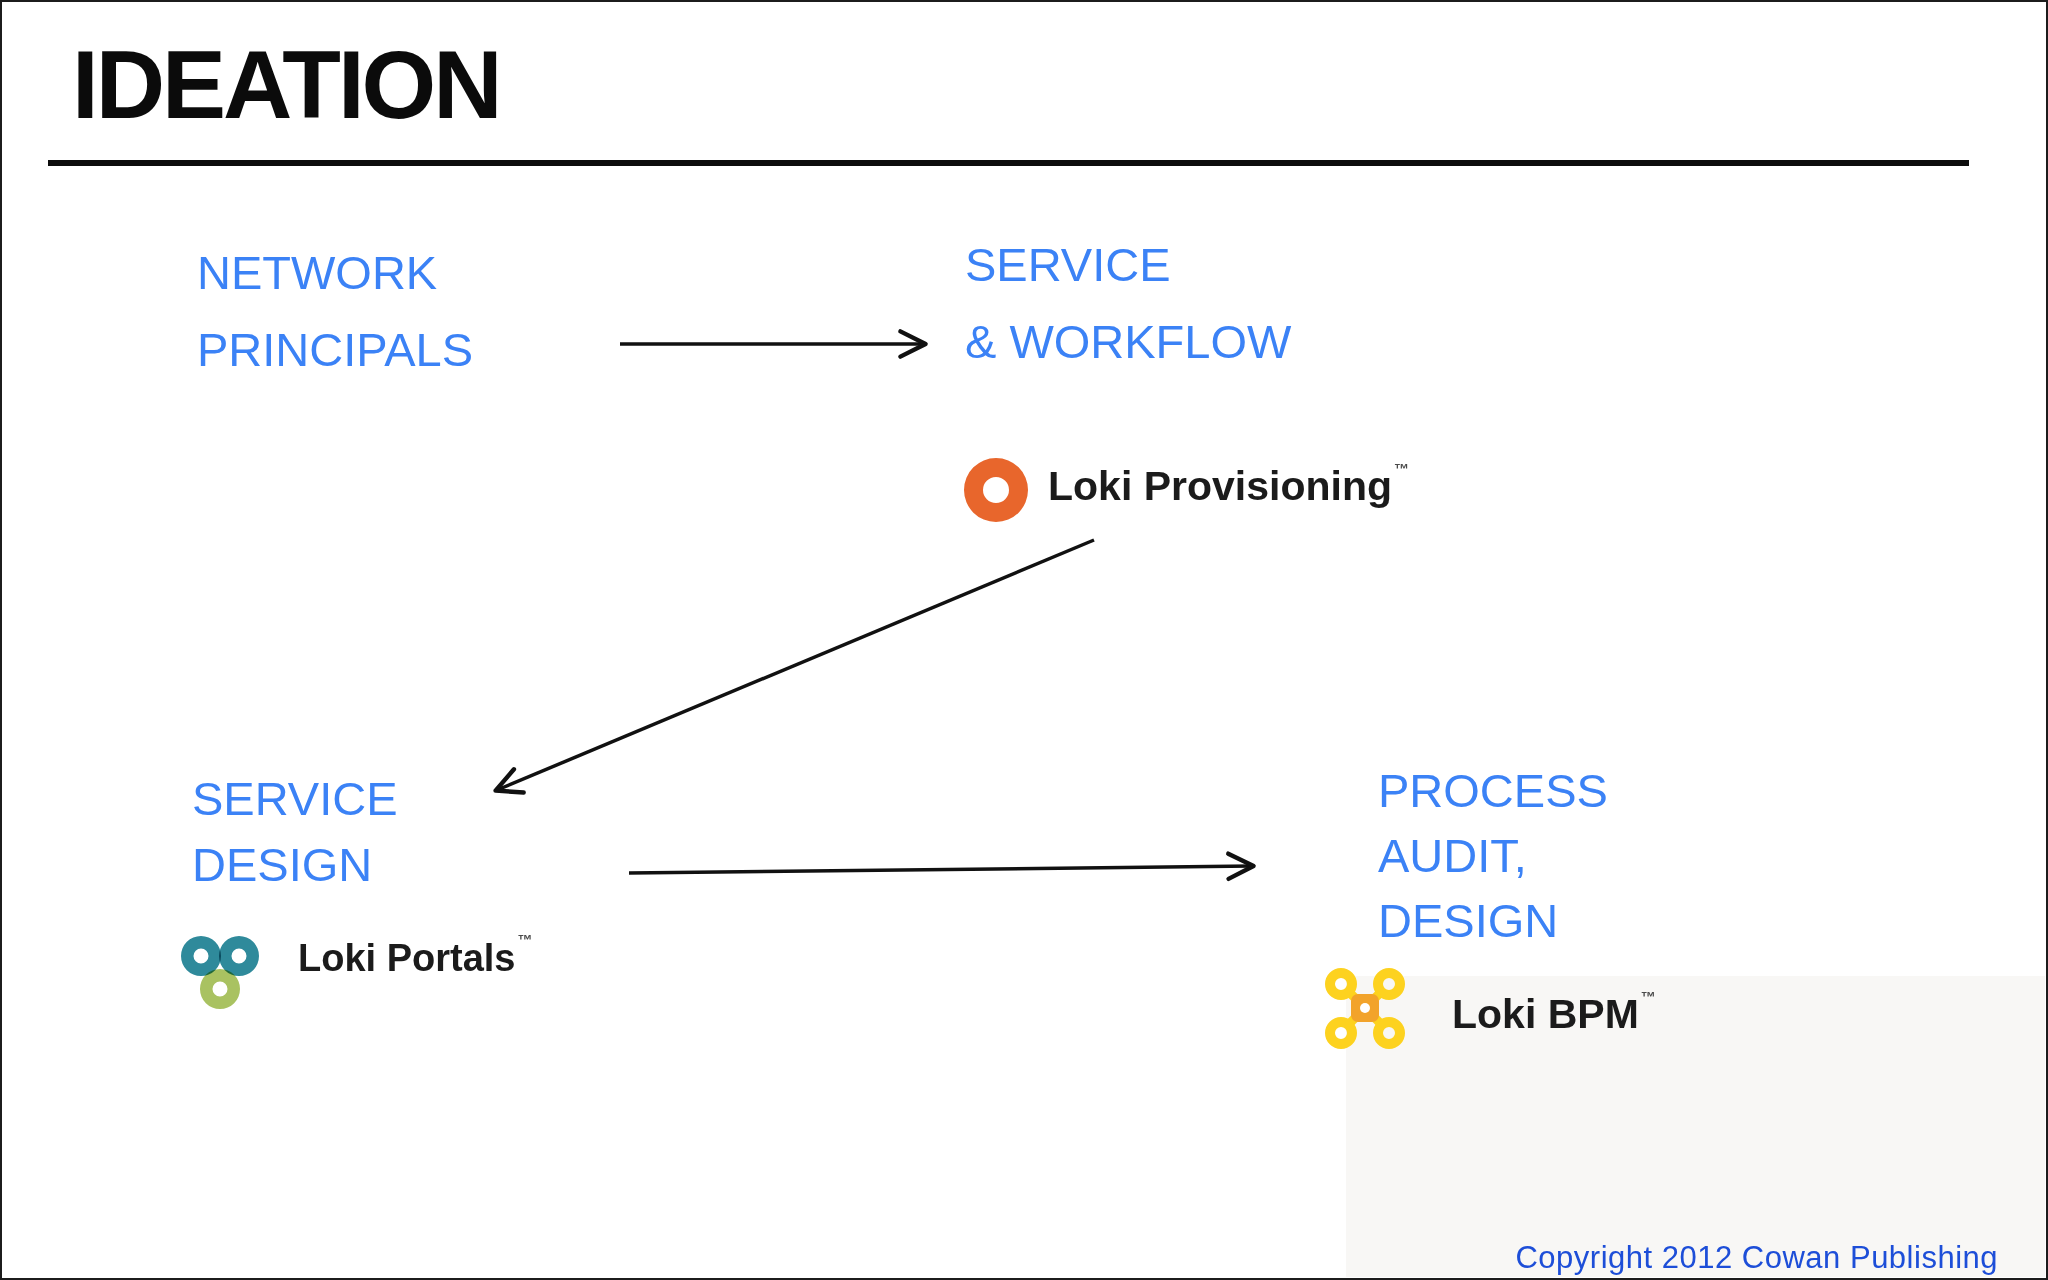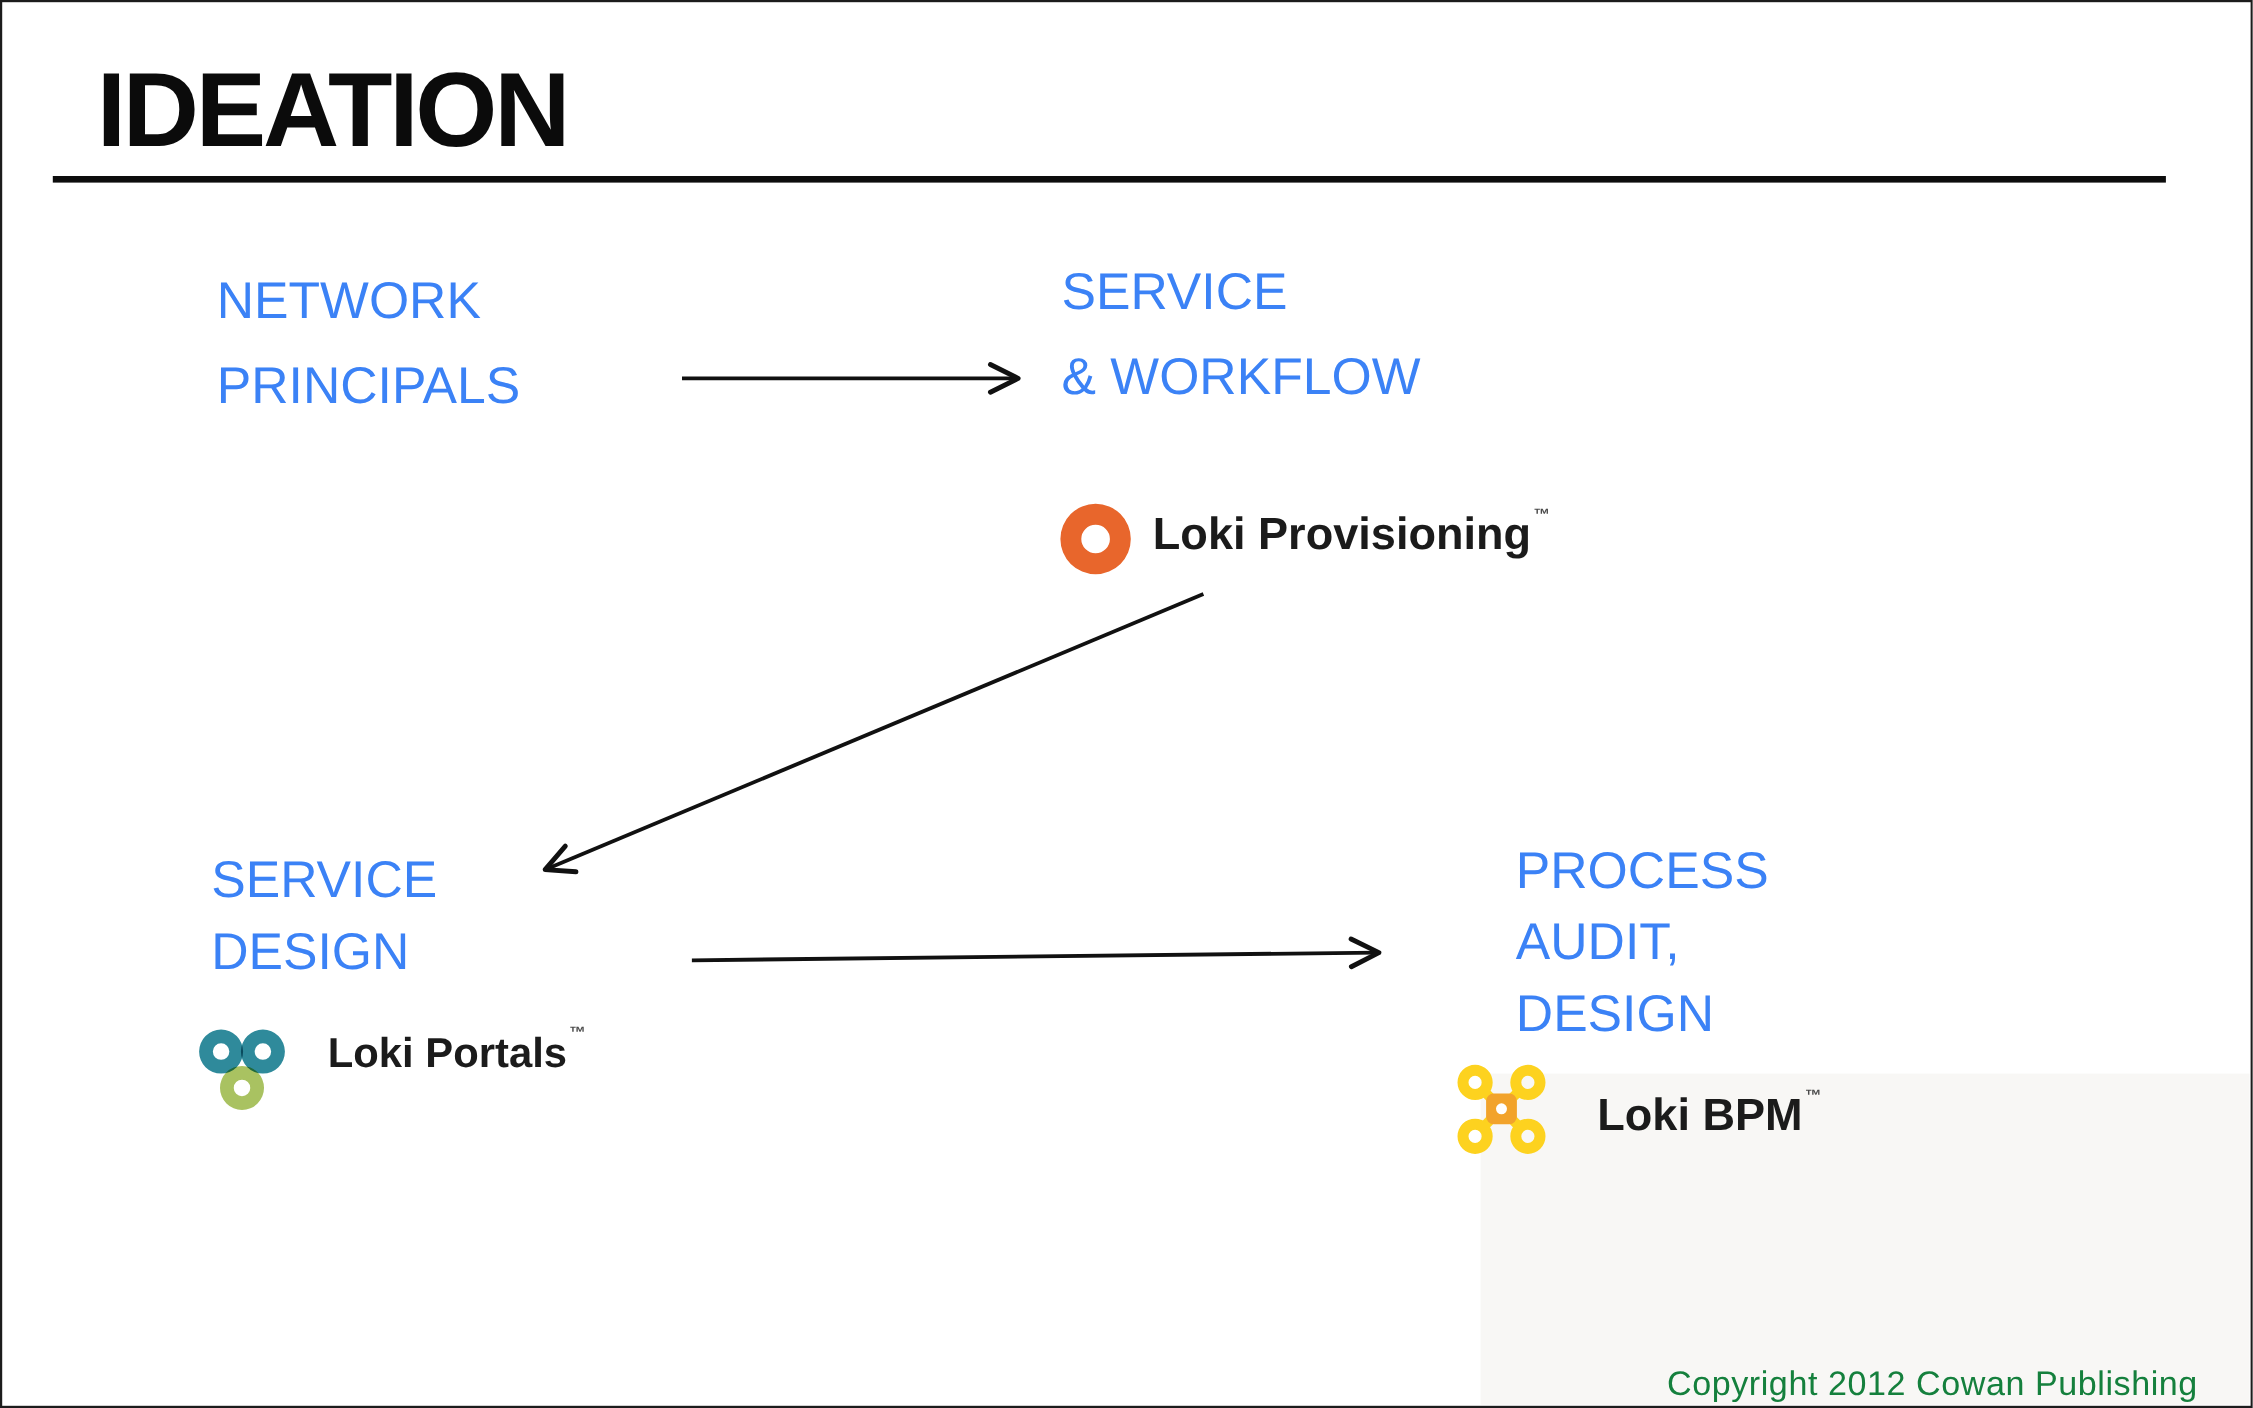"IDEATION" .title { margin: 16px -> 0 }
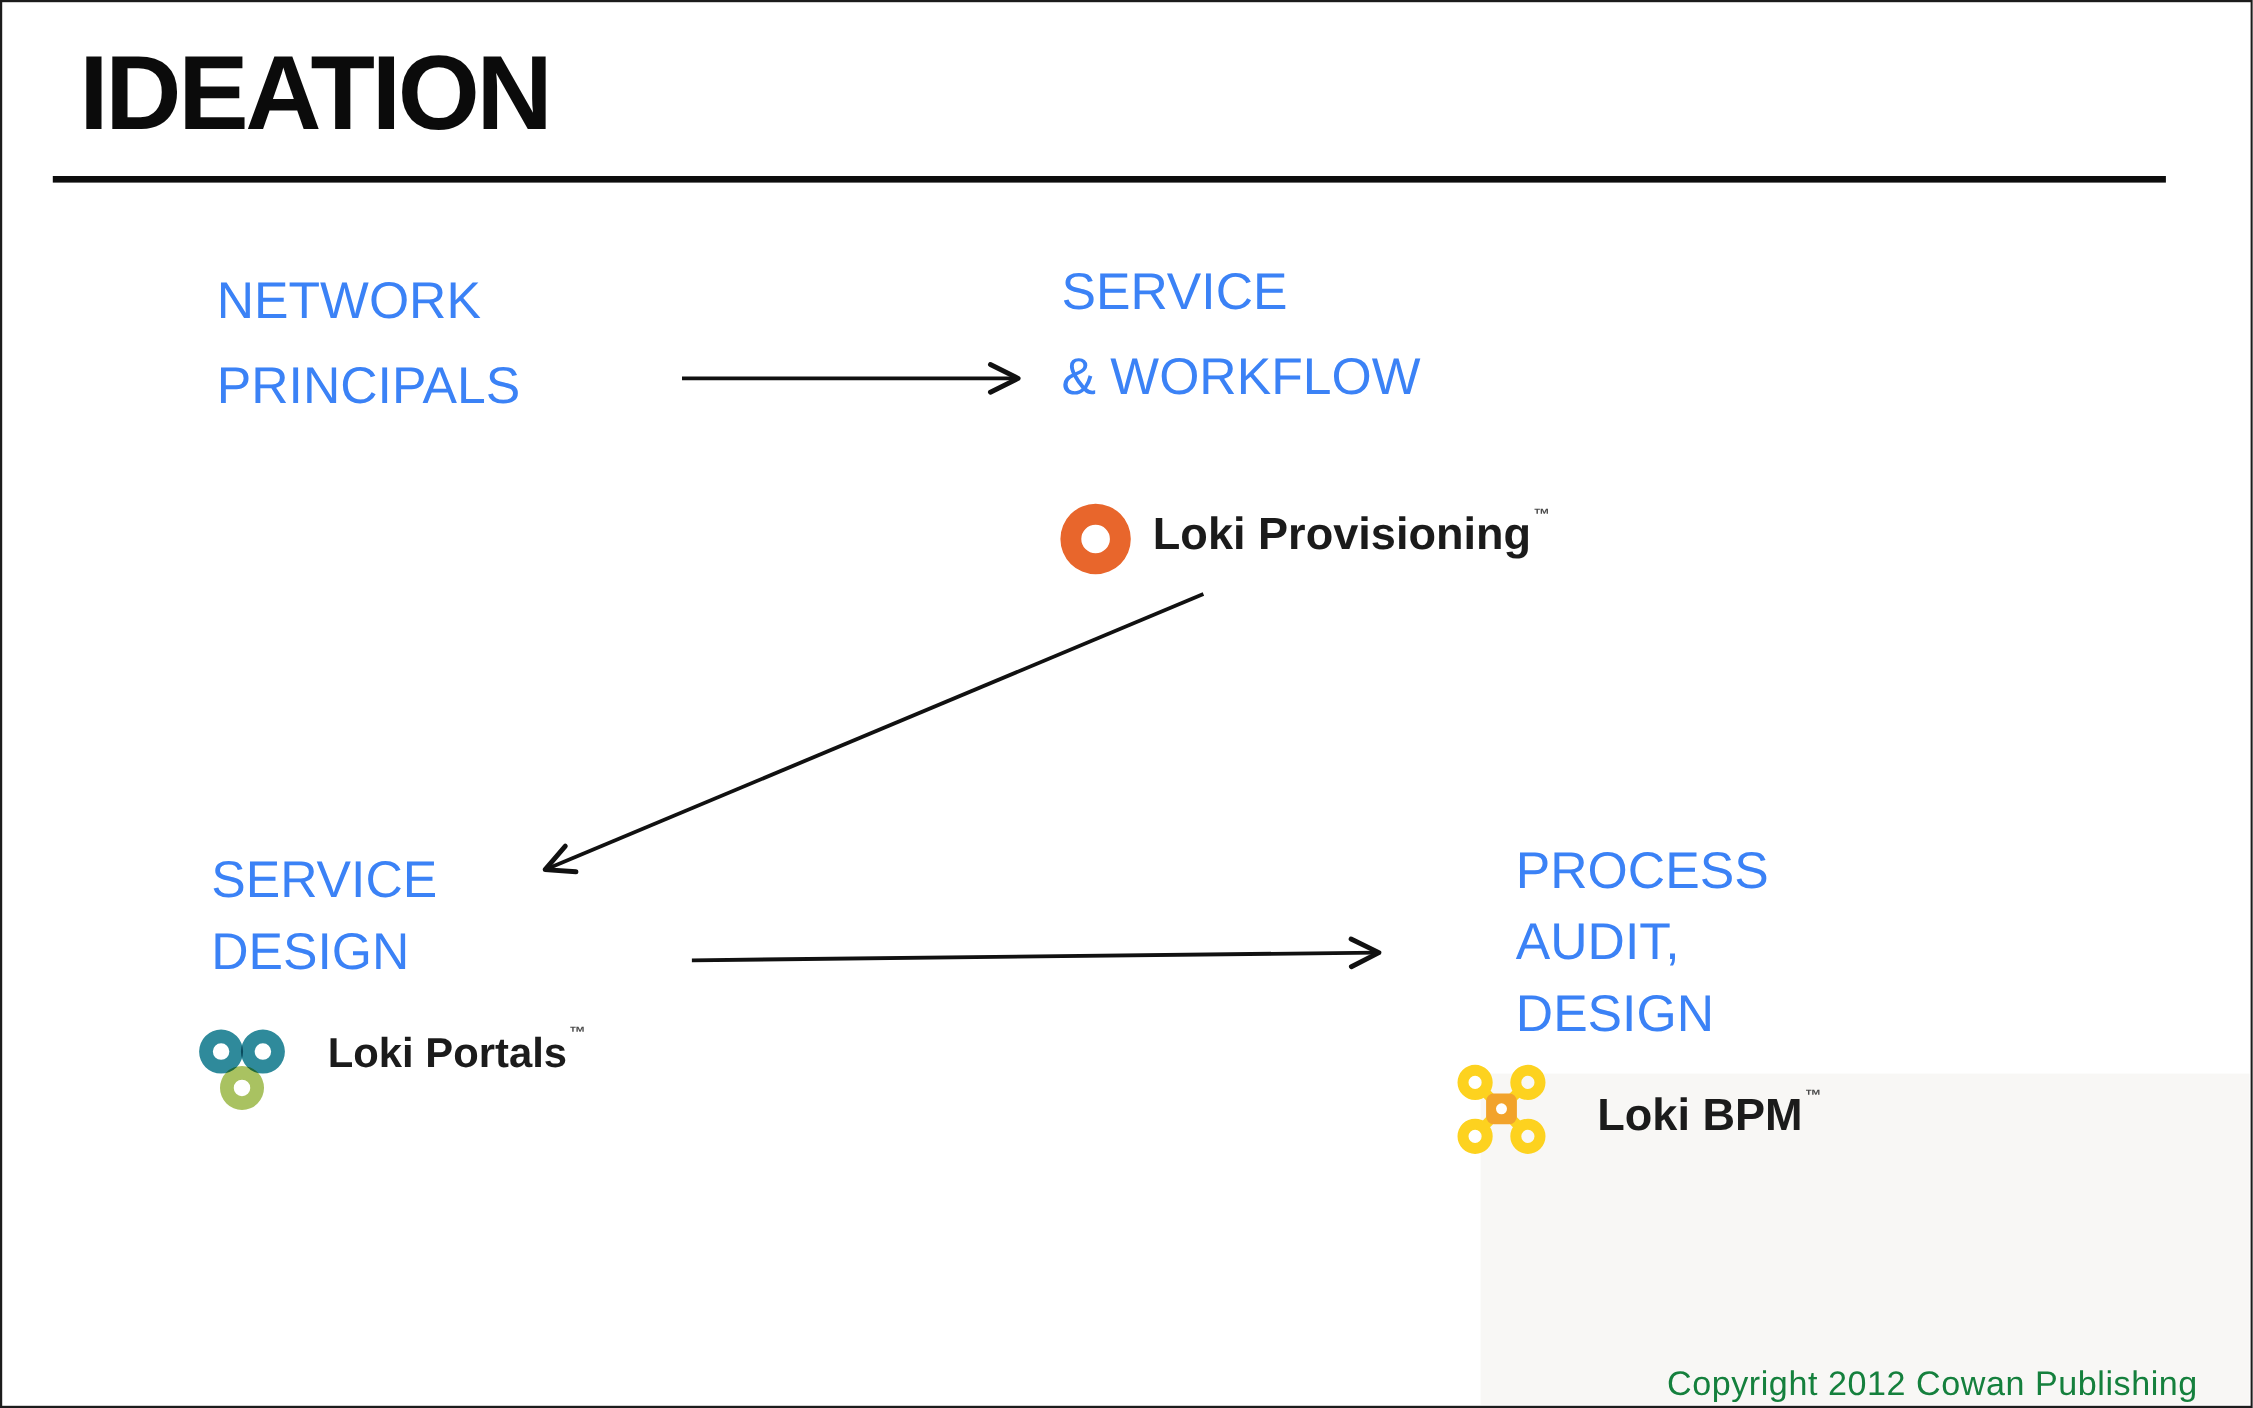"Copyright 2012 Cowan Publishing" .copyright { color: #15803d -> #1d4ed8 }
